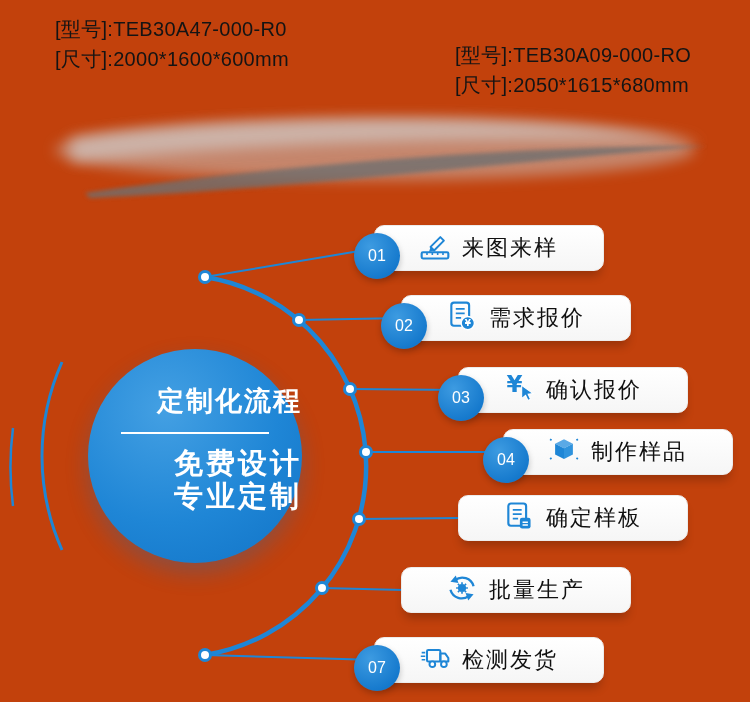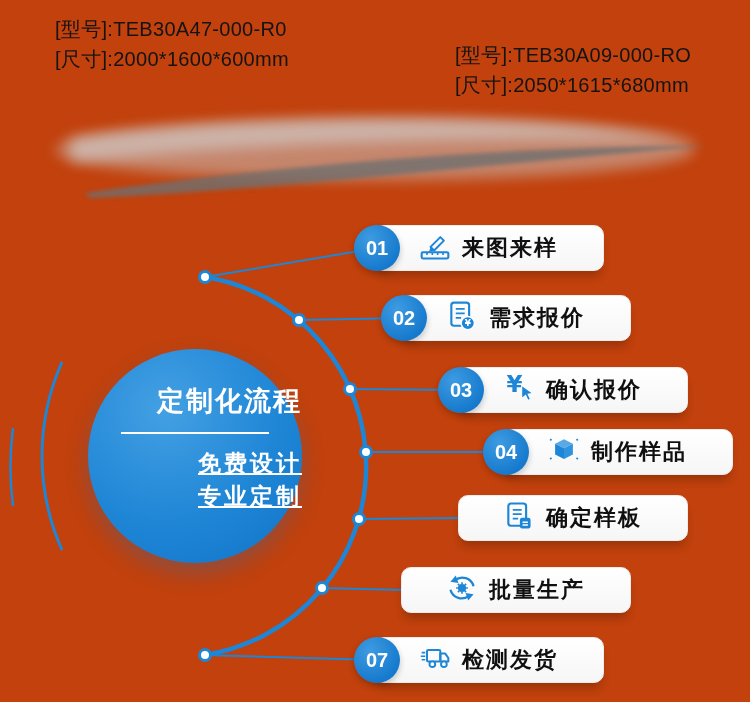"01" .badge { font-size: 20px -> 16px; font-weight: bold -> normal; top: 0 -> 8px }
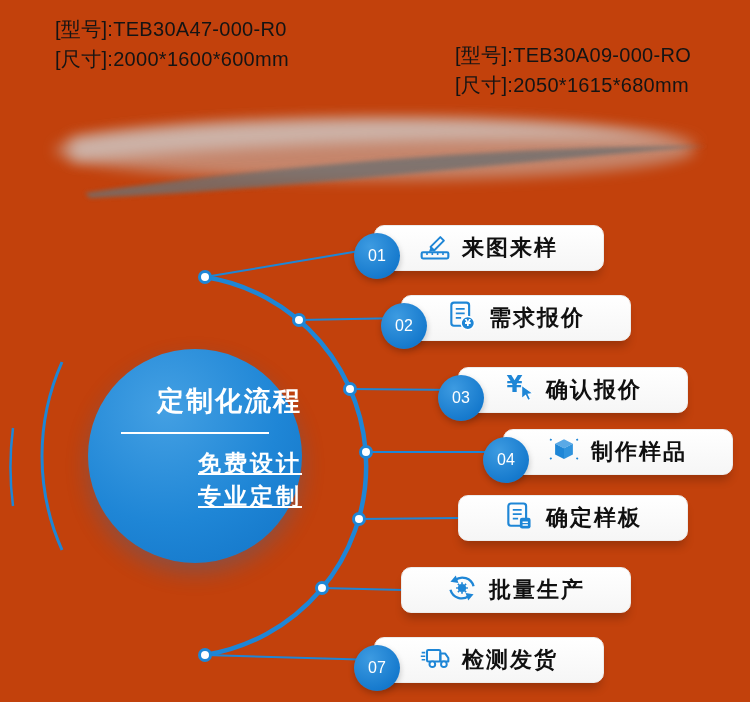"来图来样" .banner .label { font-weight: bold -> normal }
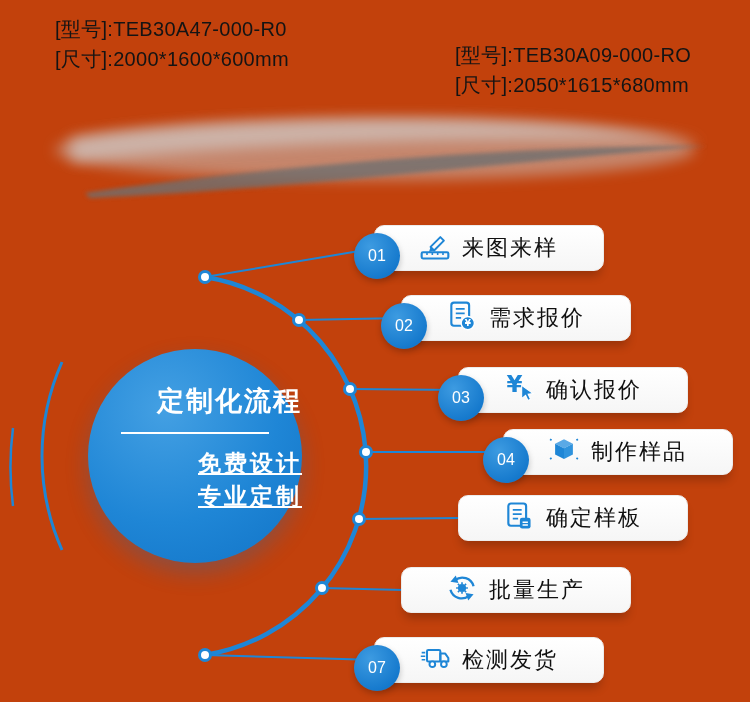"免费设计" .main-circle .sub { font-size: 23px -> 29px; text-decoration: underline -> none }
